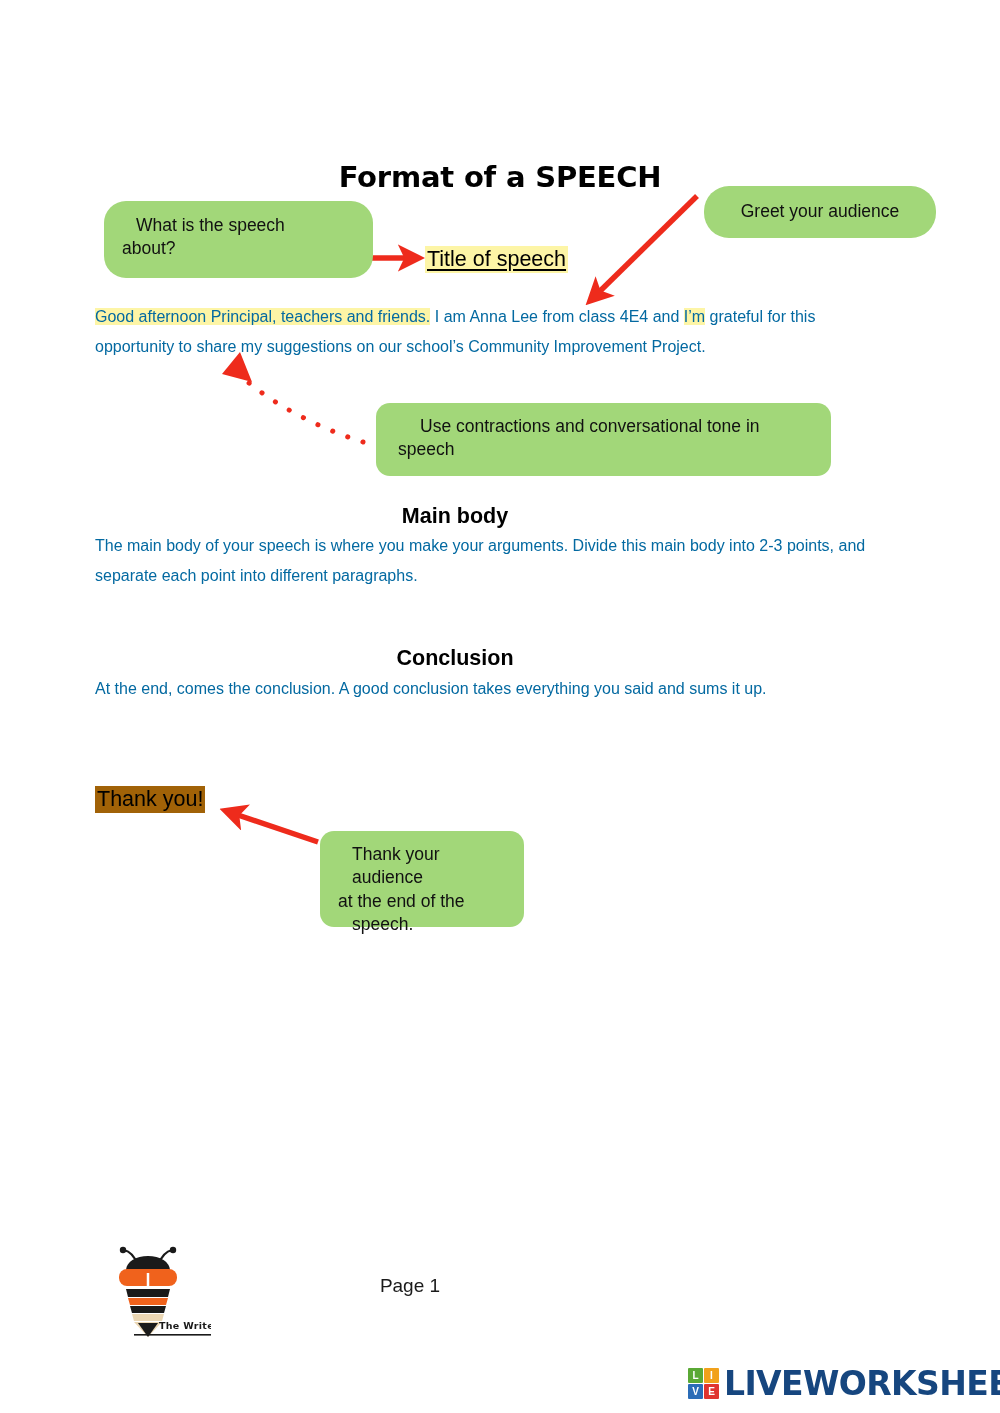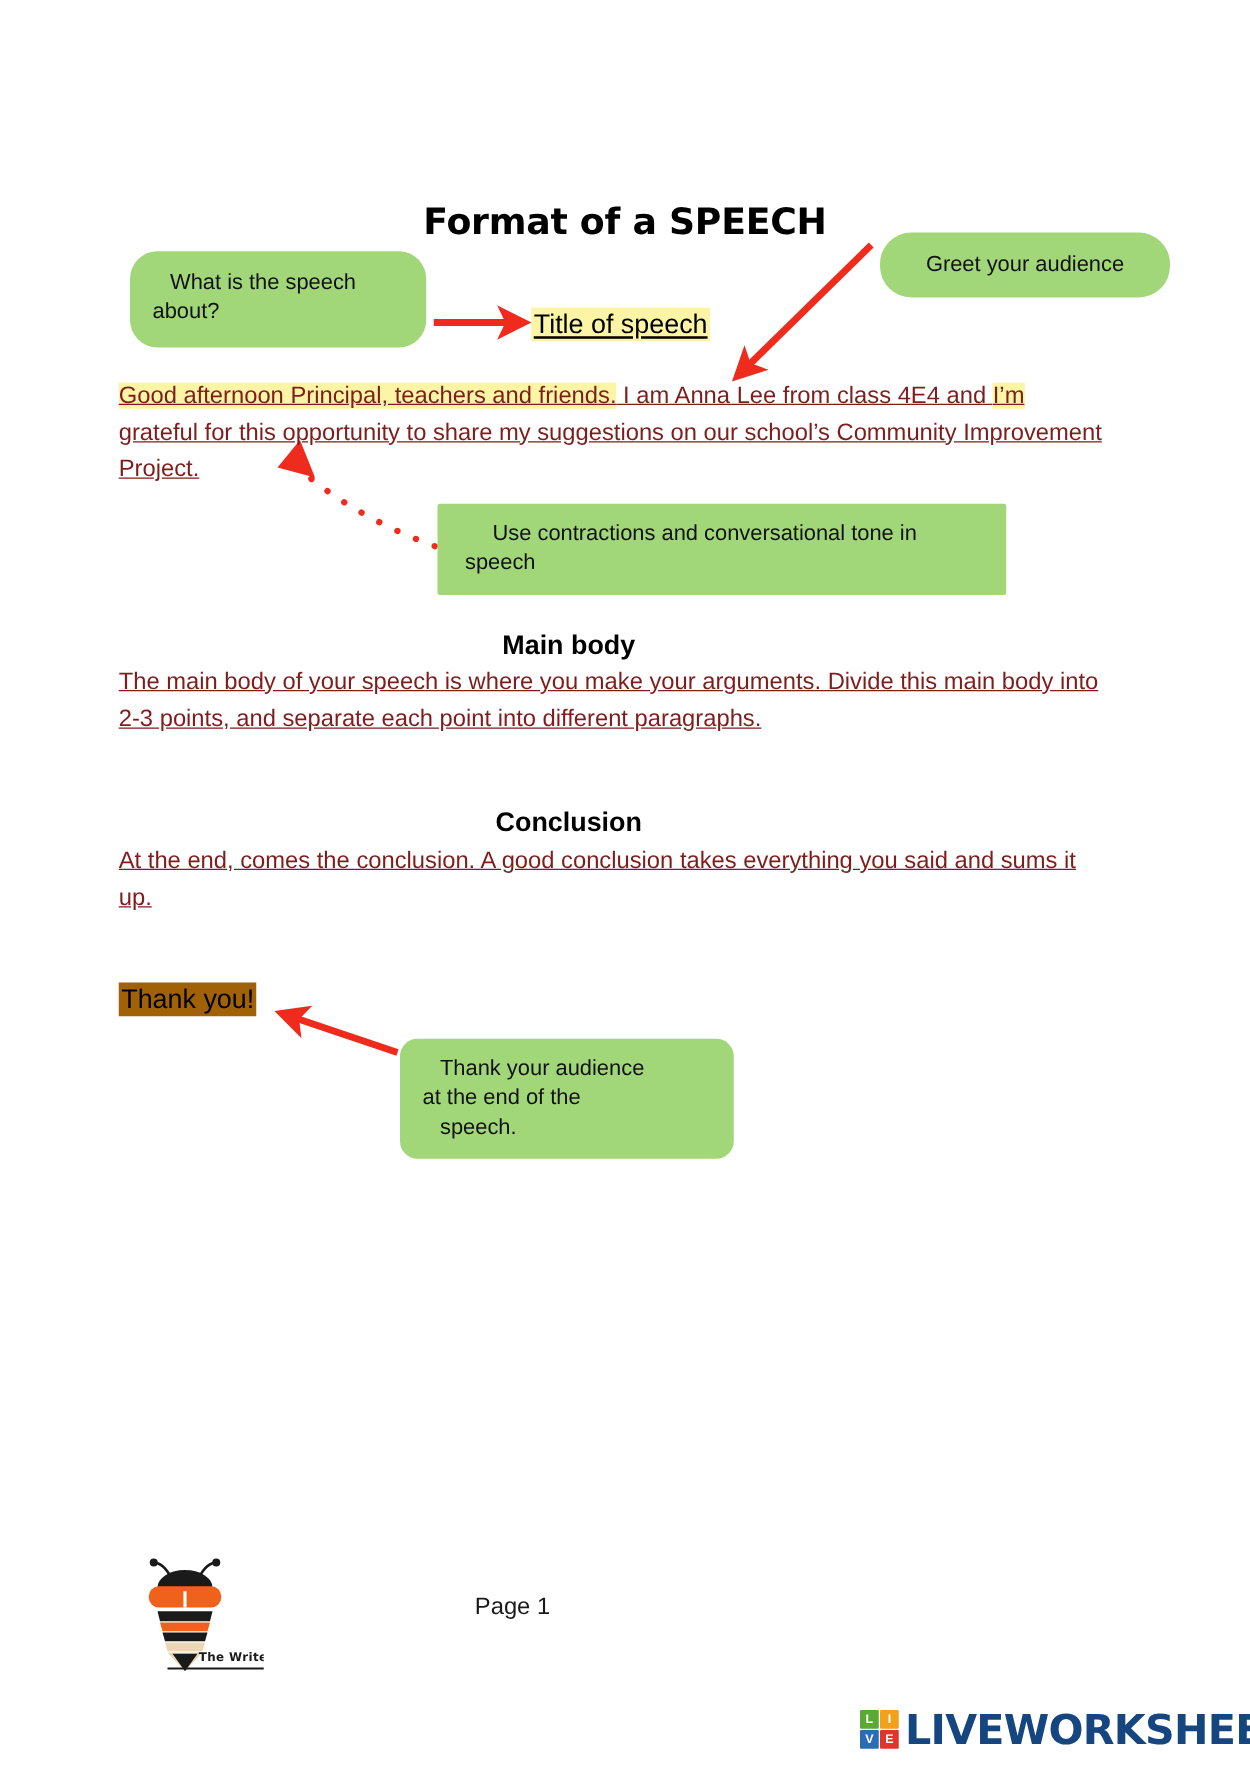"What is the speech" .callout.c-speech-about { width: 237px -> 269px }
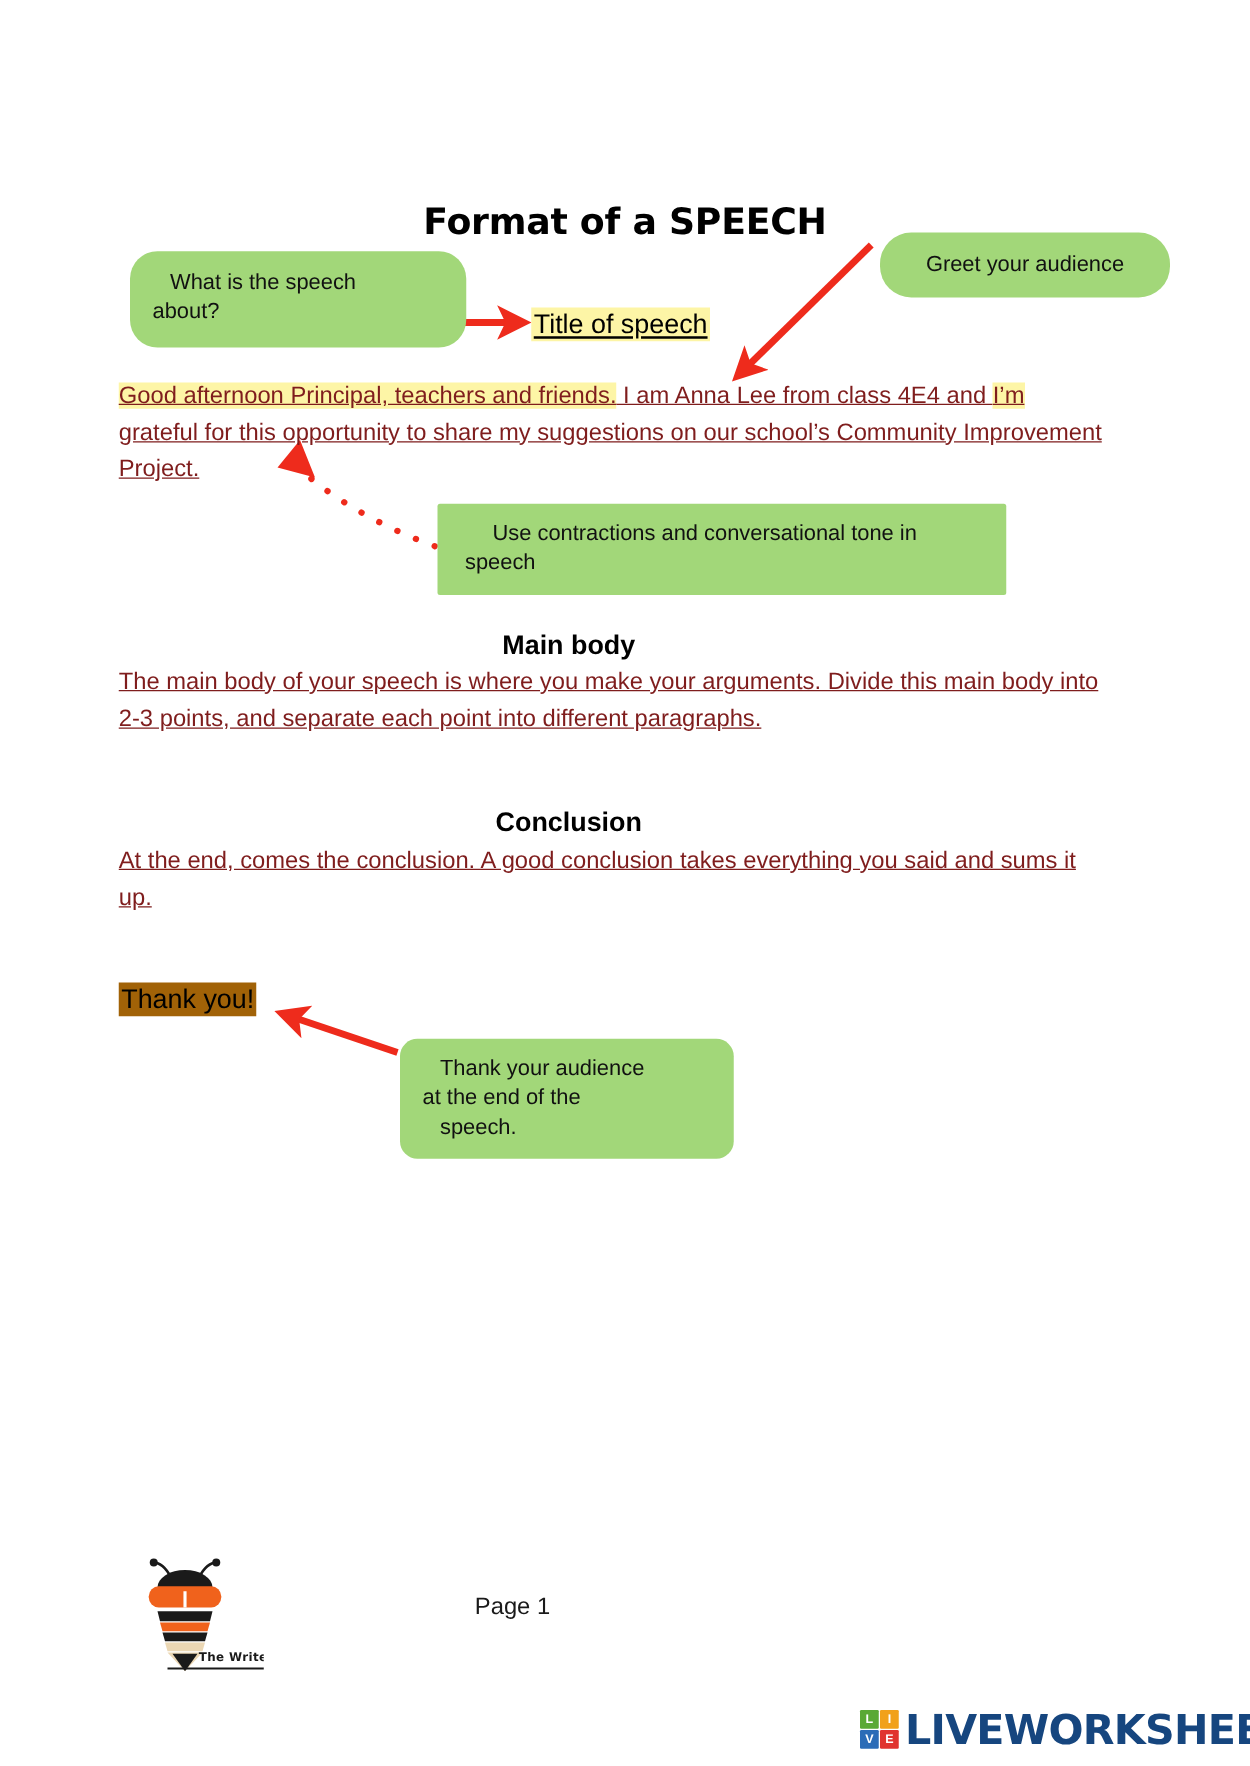"Good afternoon Principal, teachers and" .body-text { color: #7f1d1d -> #0369a1; font-size: 19px -> 16px; text-decoration: underline -> none }
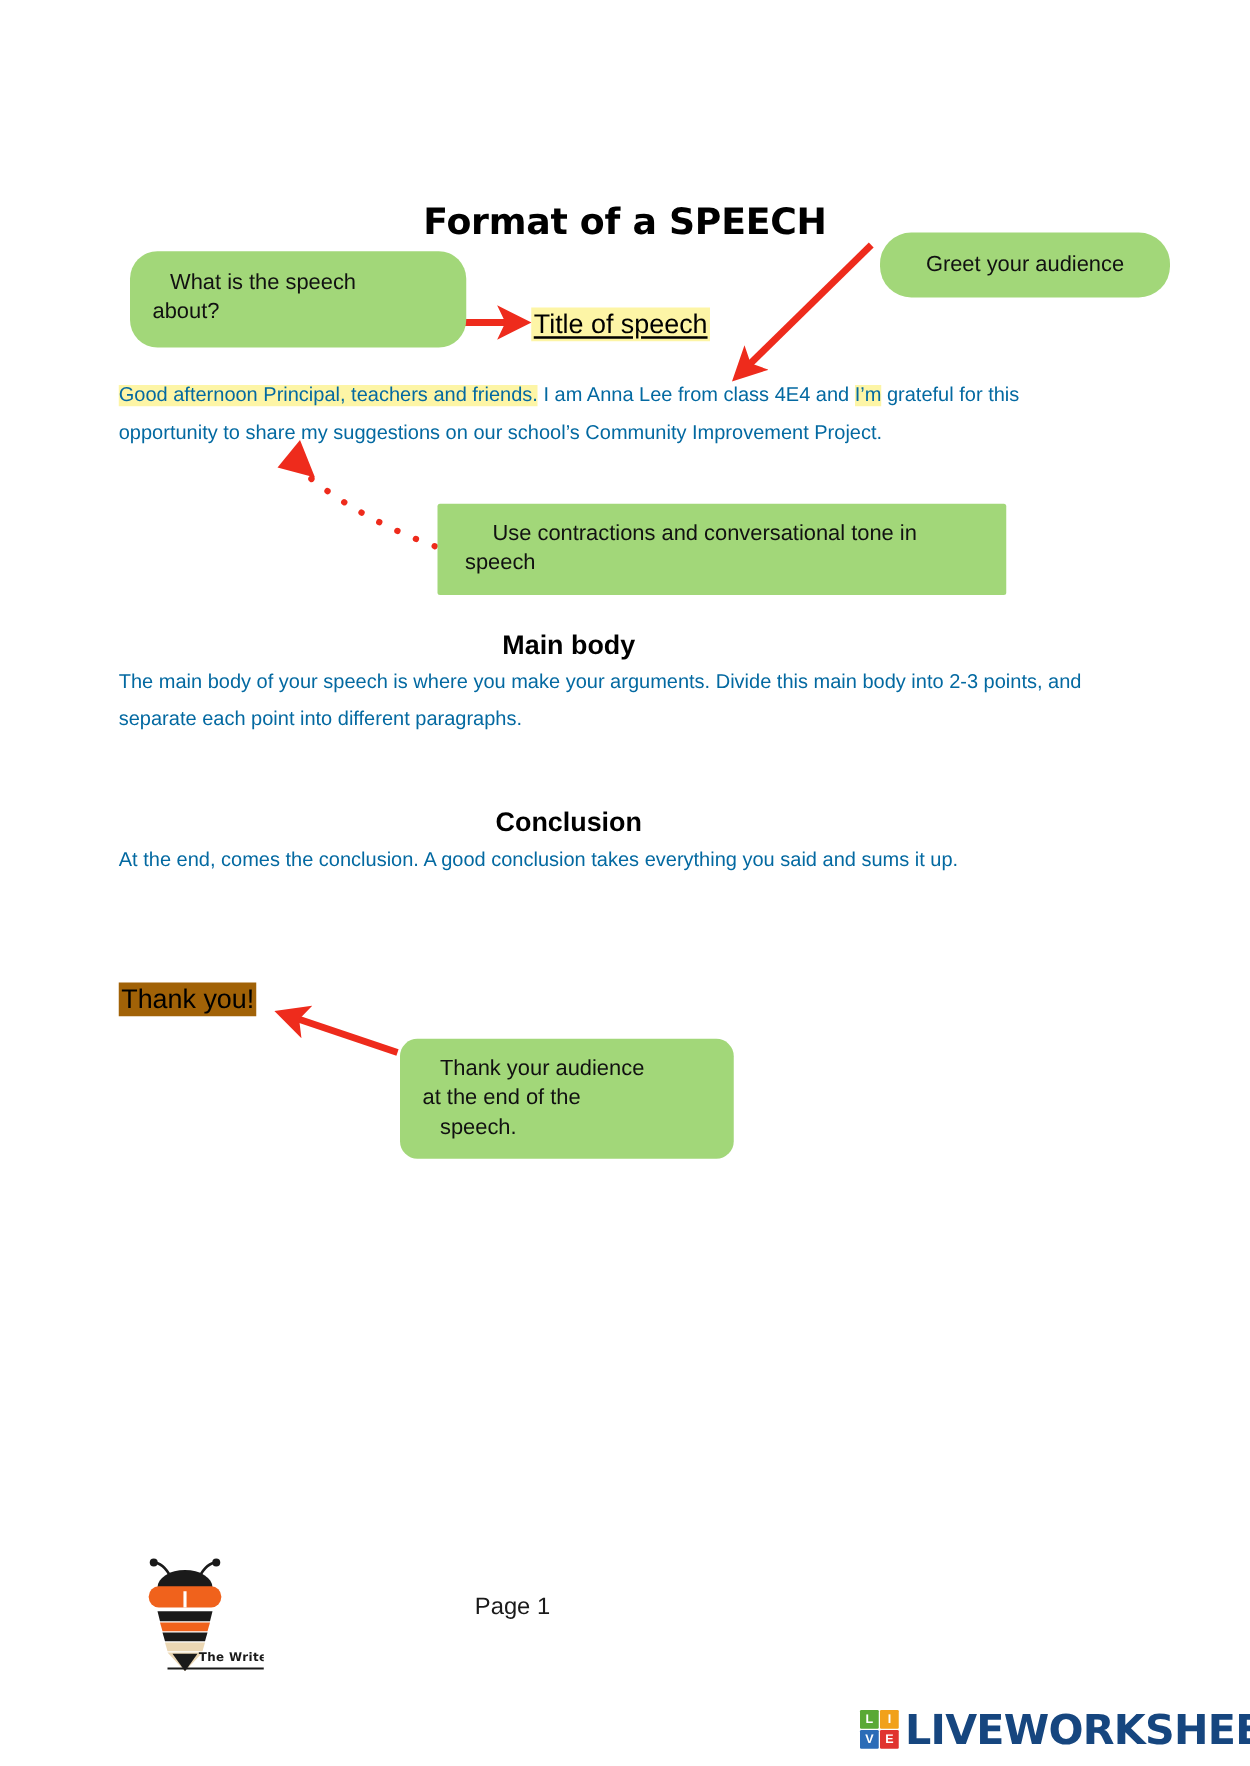"Use contractions and conversational tone" .callout.c-contractions { border-radius: 2px -> 14px; left: 350px -> 376px }
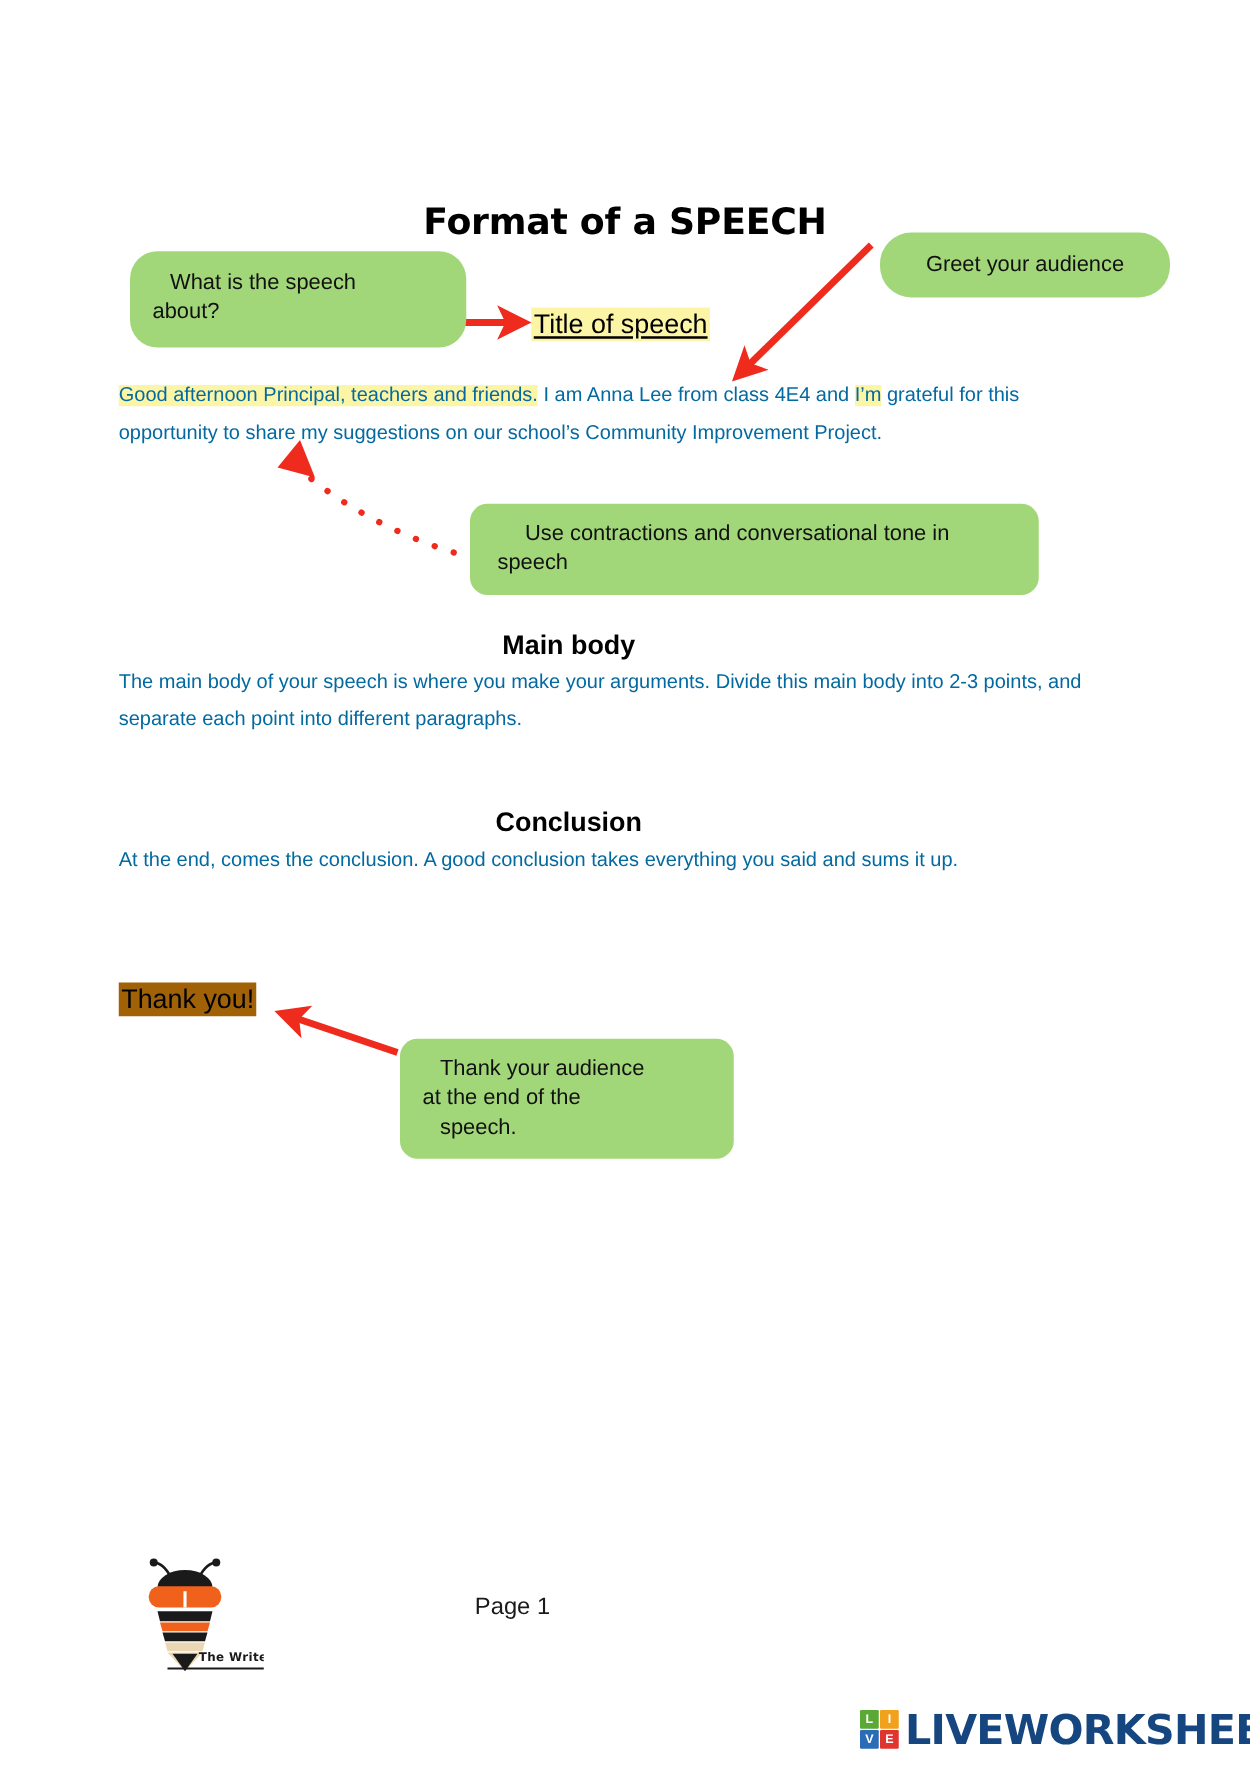"Thank your audience" .callout.c-thank { width: 267px -> 204px }
